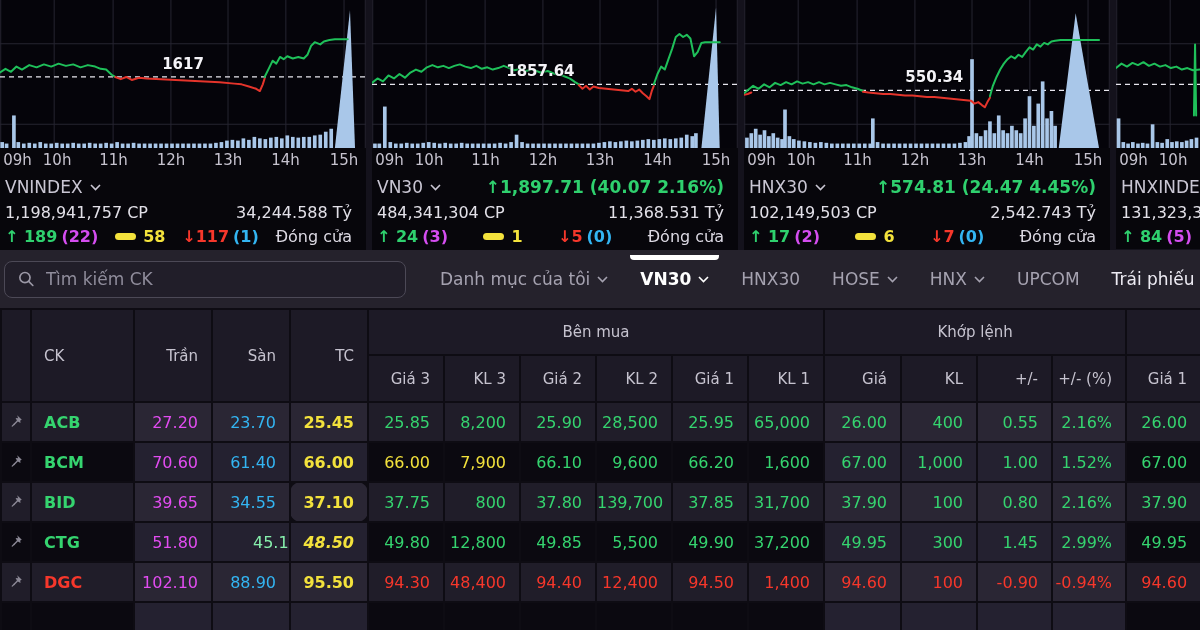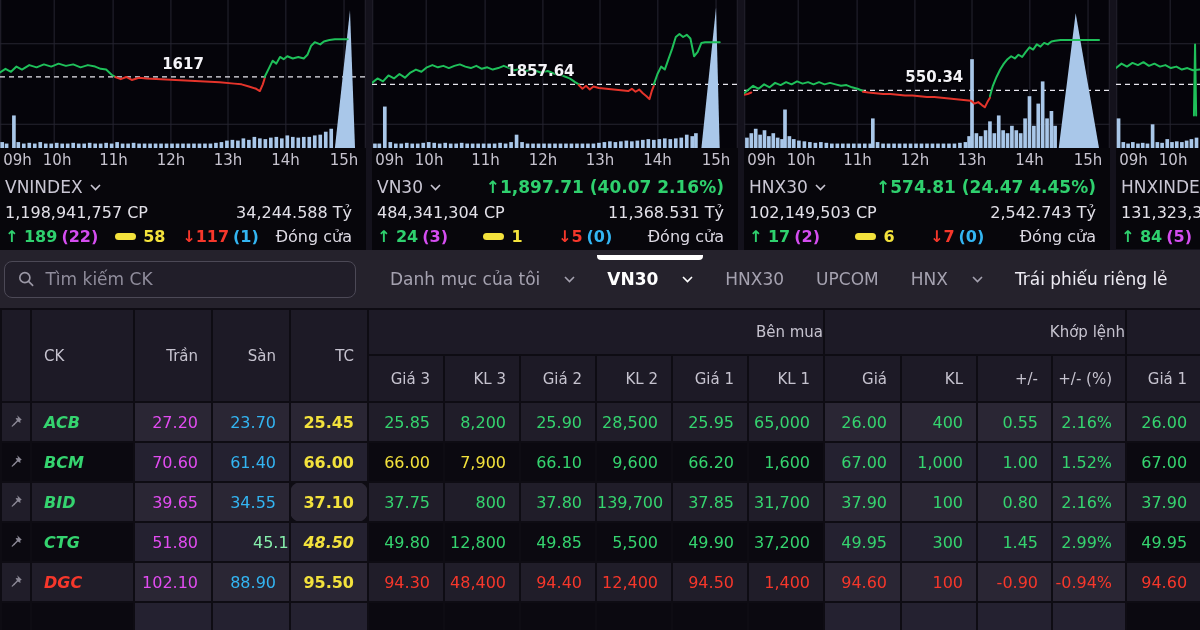"Tìm kiếm CK" .search { width: 352px -> 402px }
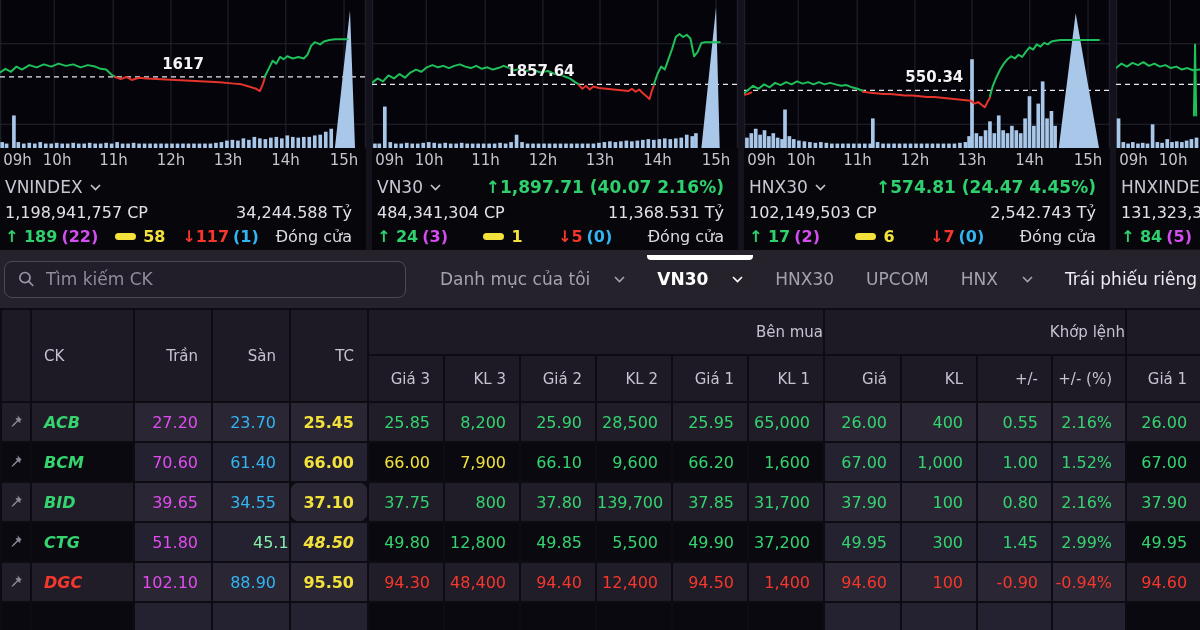"Danh mục của tôi" .tab { gap: 24px -> 7px }
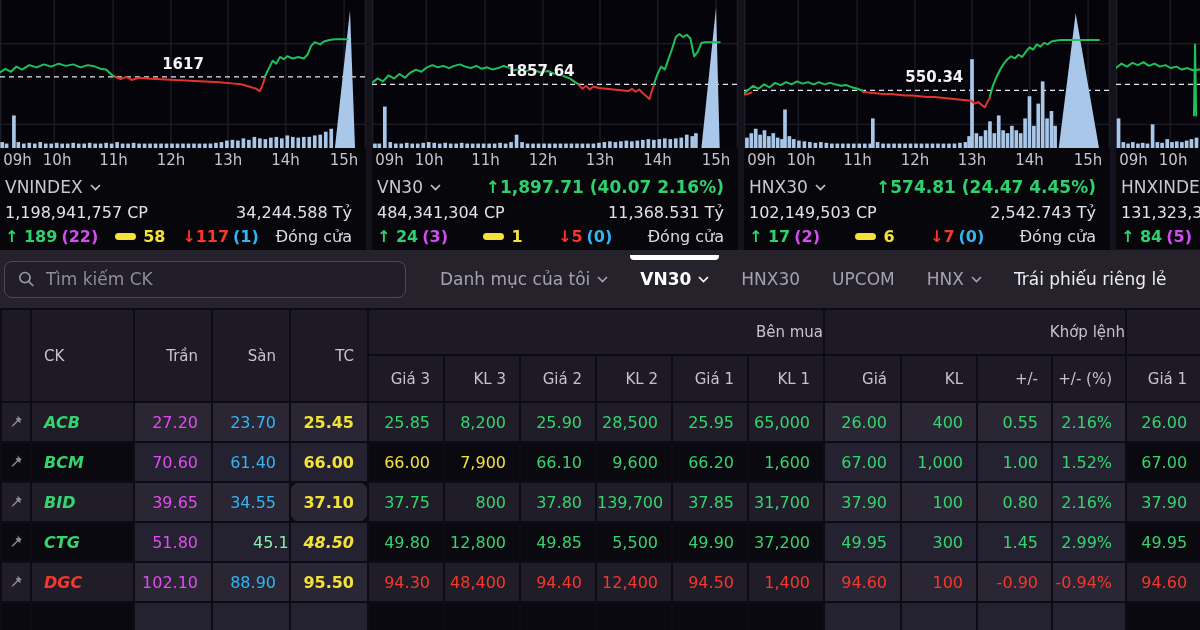"HOSE" div.tab { html: none -> <div> <span>HOSE</span> <svg> <path></path> </svg> </div> }
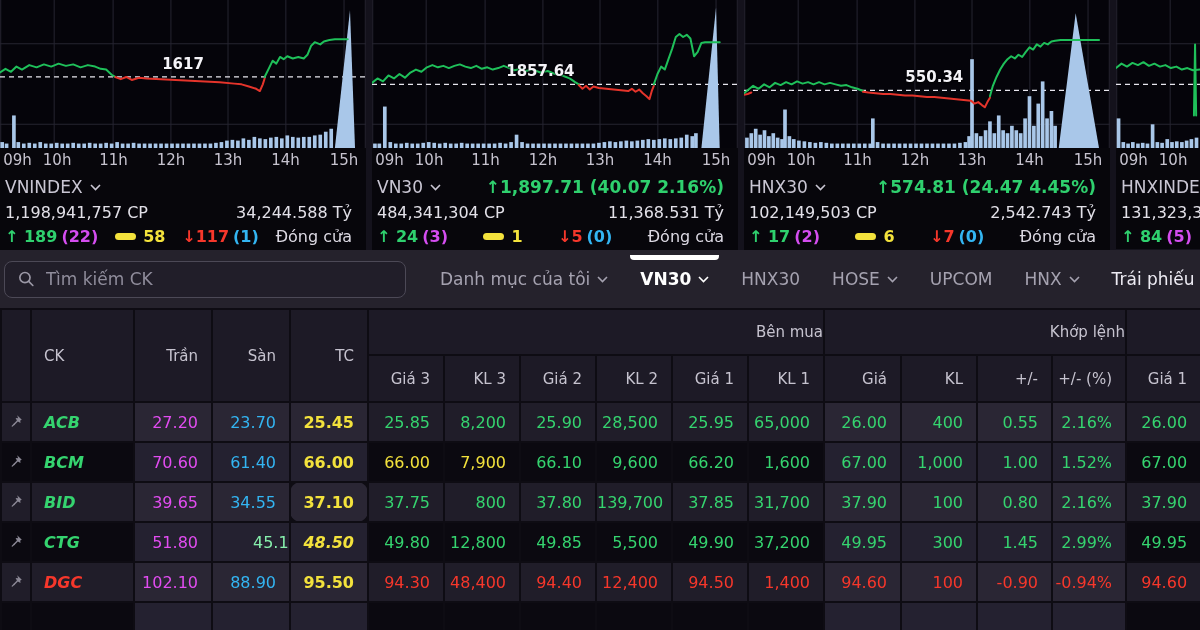"UPCOM" div.tab { order: before "HNX" -> after "HNX" }
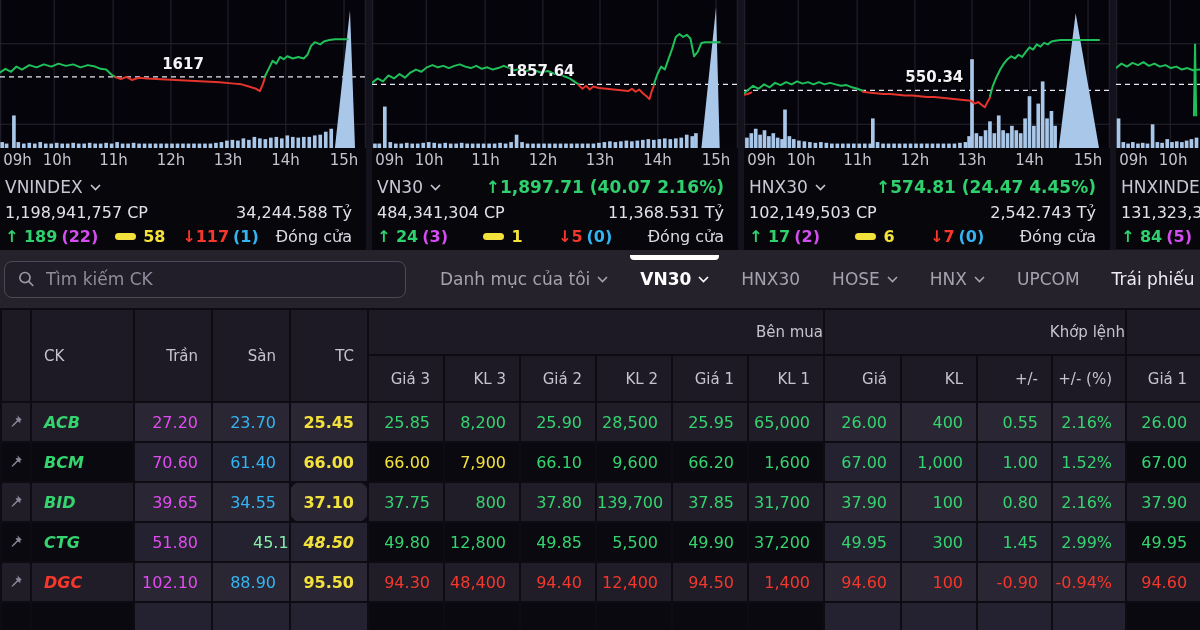"Bên mua" th.grp { text-align: right -> center }
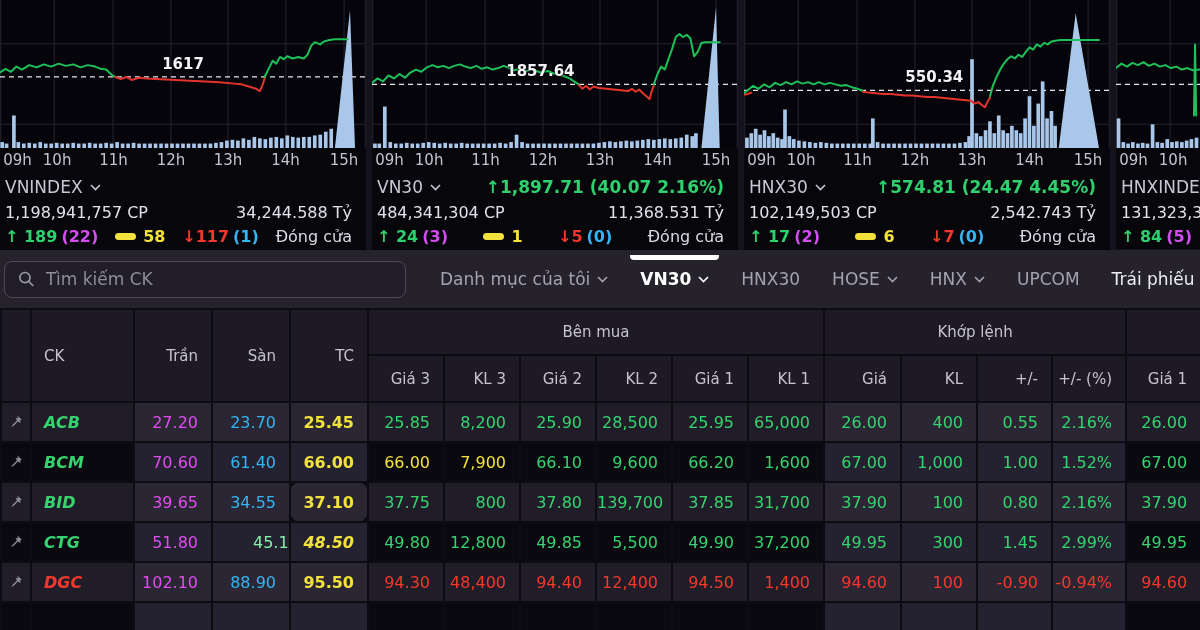"ACB" td.ck { font-style: italic -> none }
